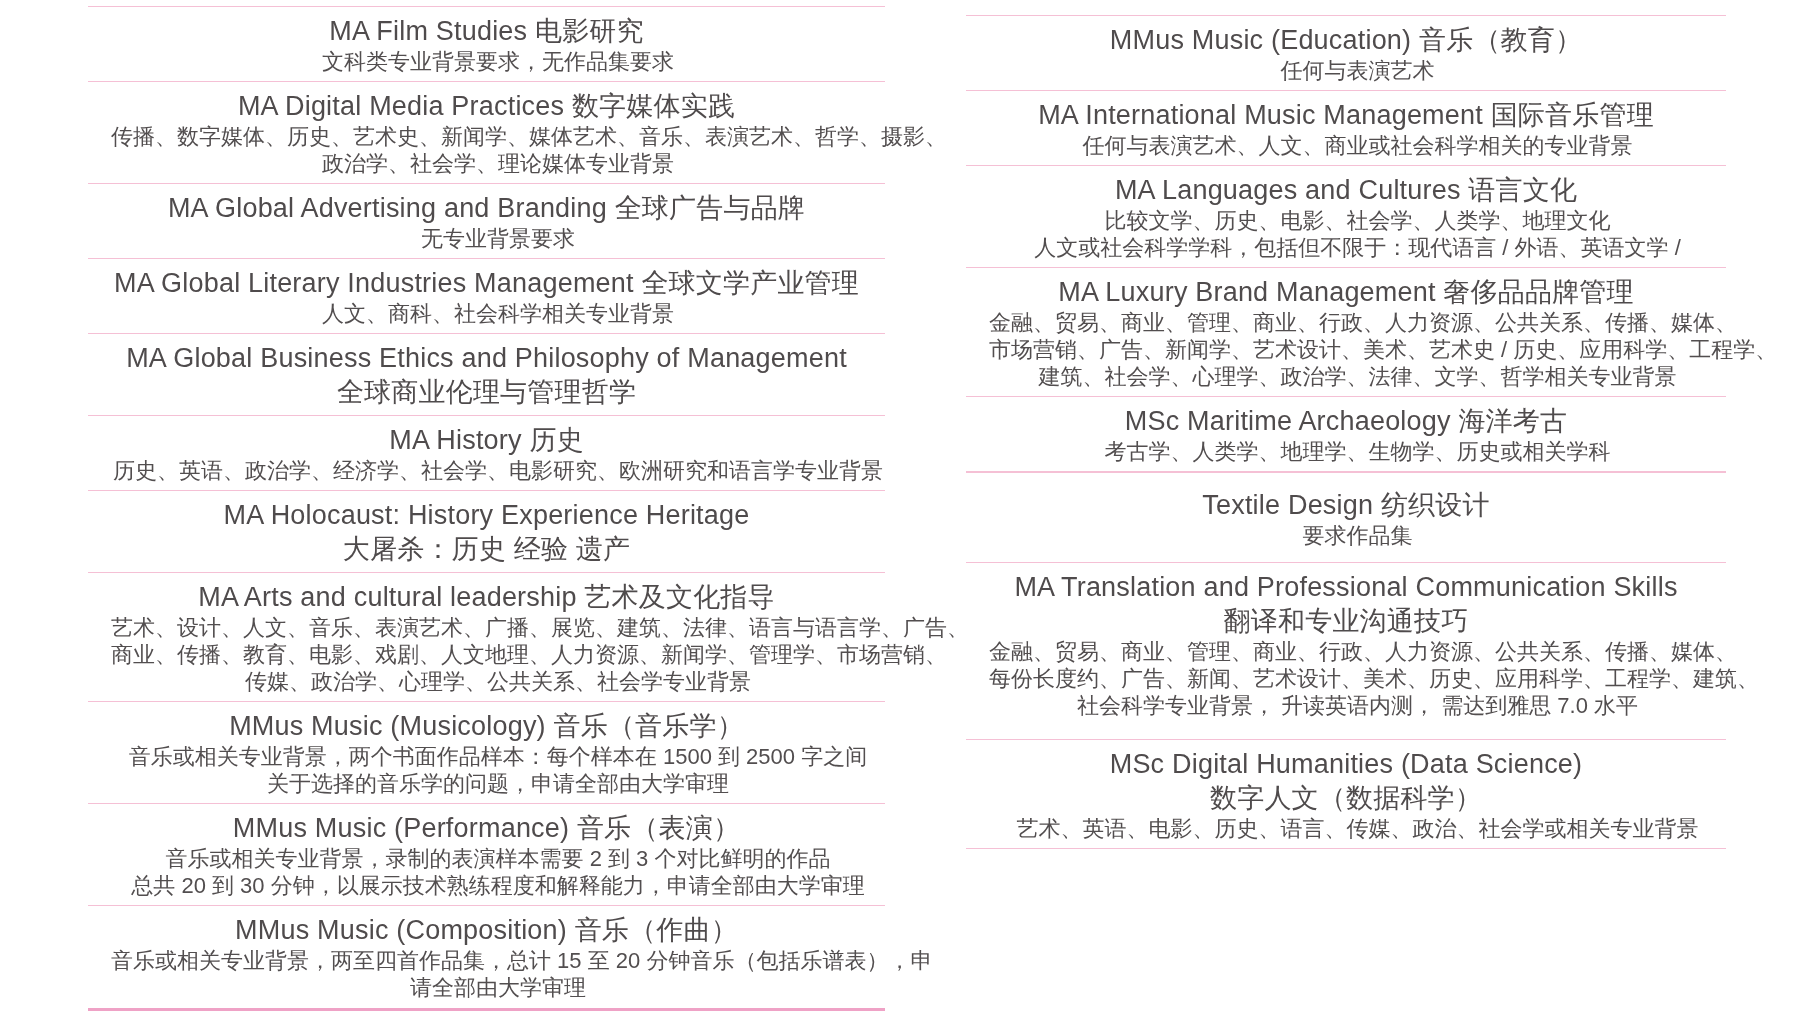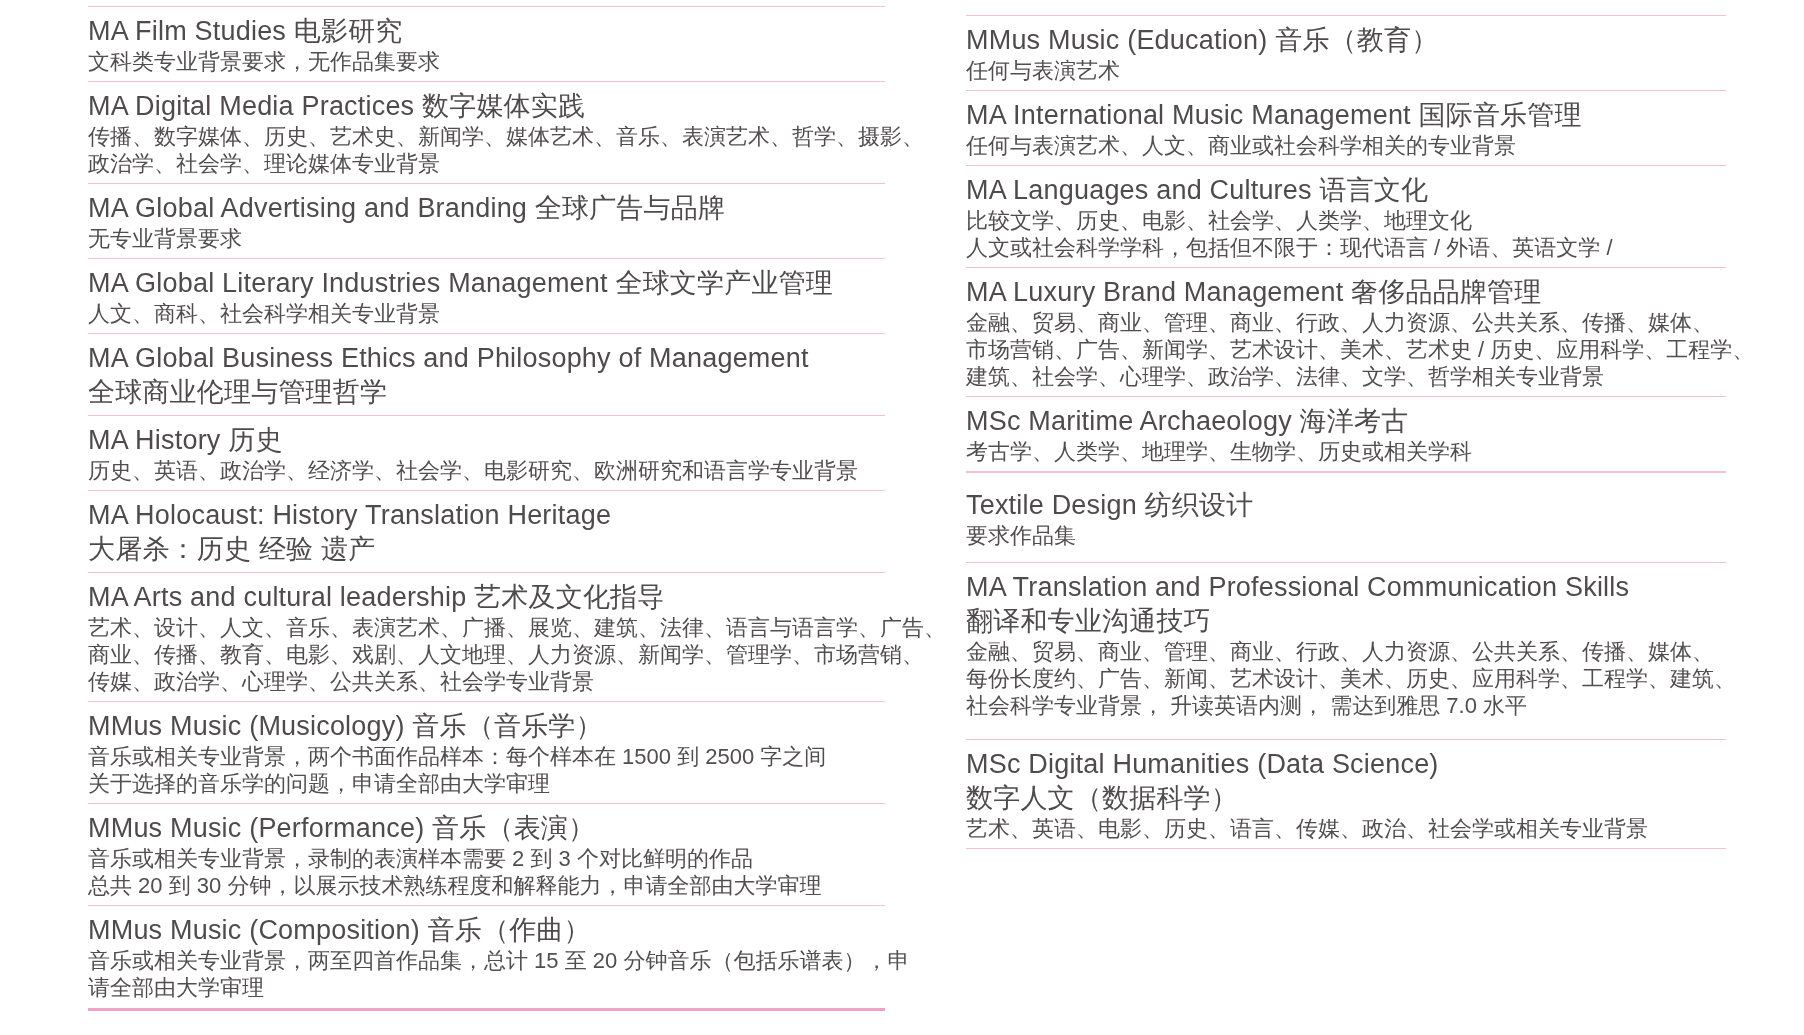"MA Film Studies 电影研究" .section { text-align: none -> center }
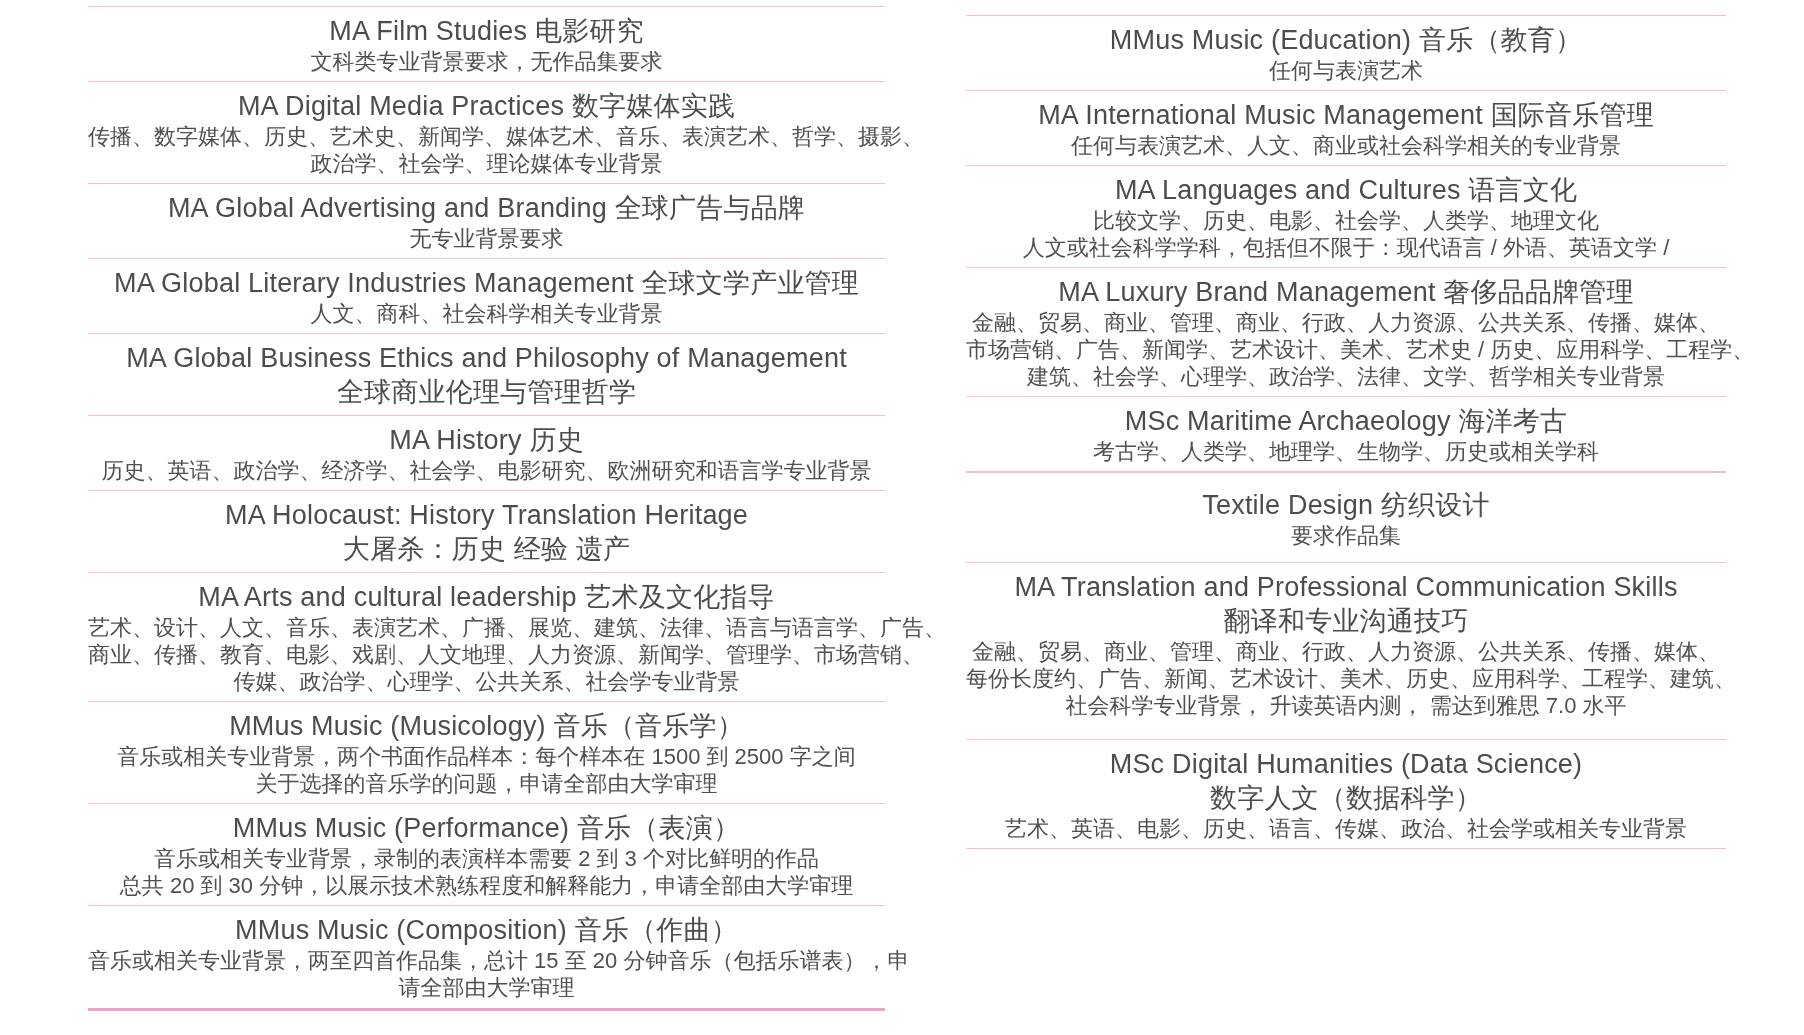"文科类专业背景要求，无作品集要求" .desc-line { margin-left: none -> 23px }
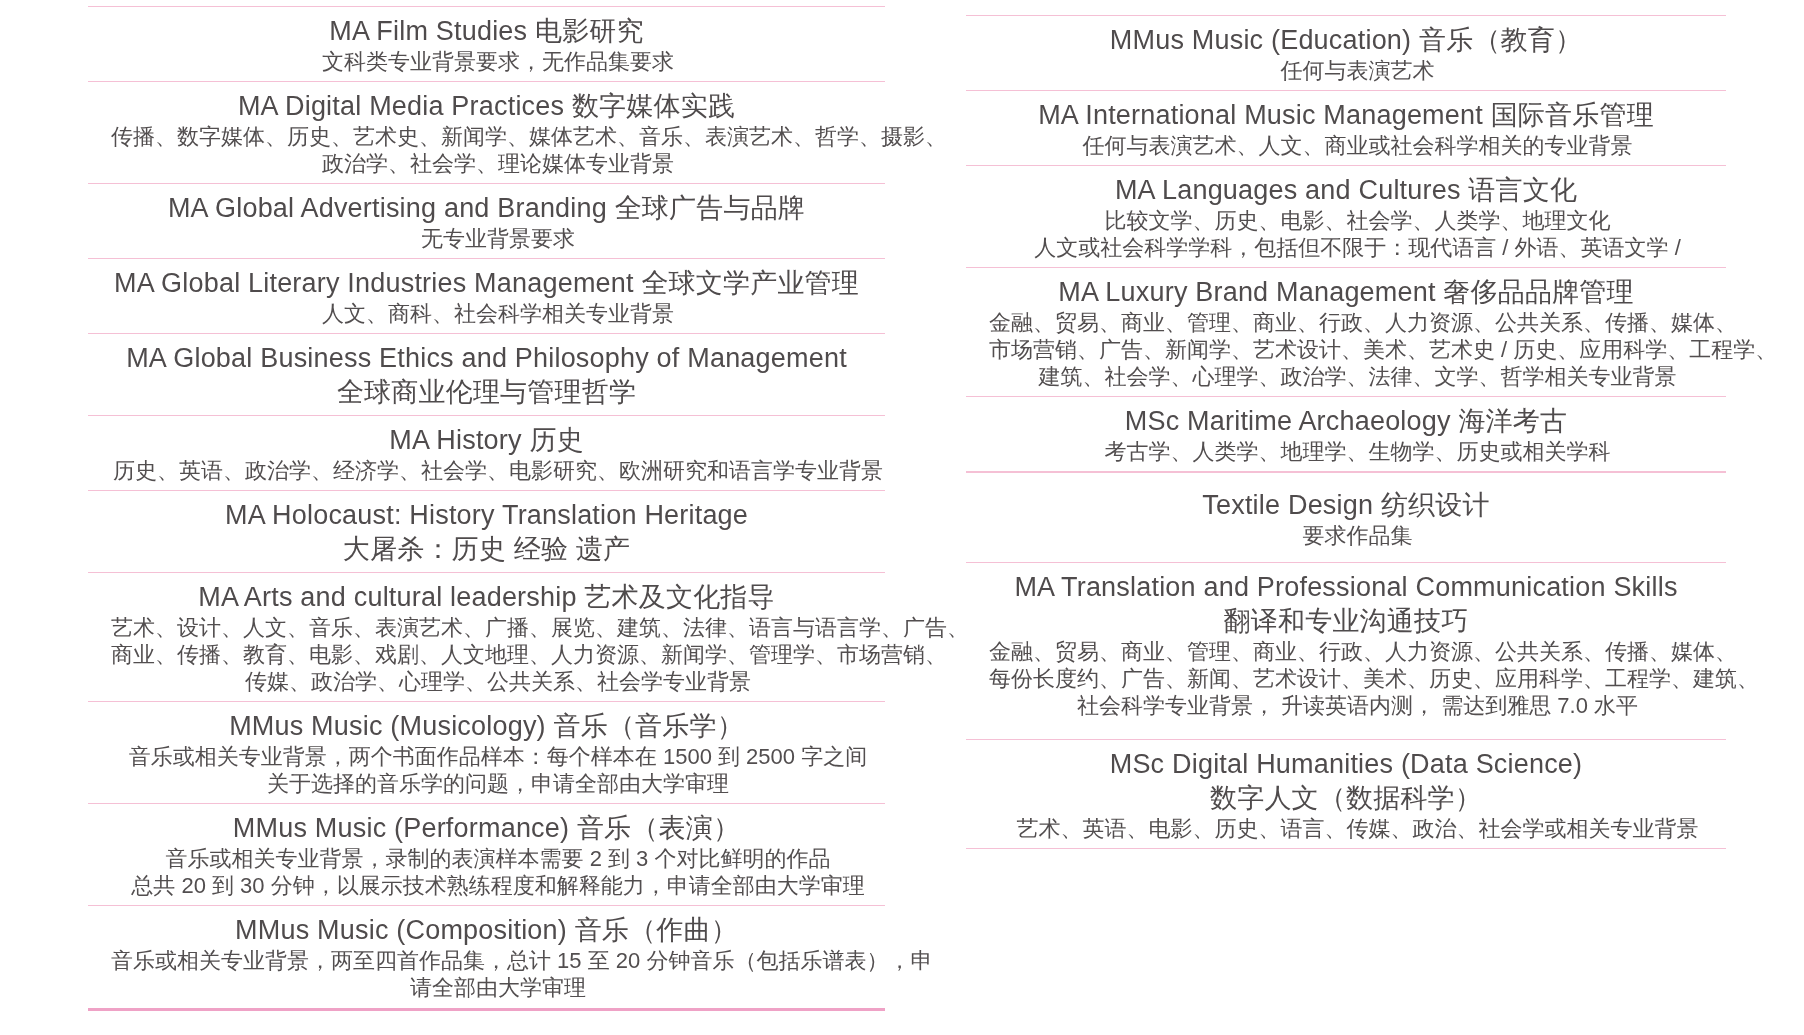"MA Holocaust: History Translation" div.title-line { text: Translation -> Experience }
